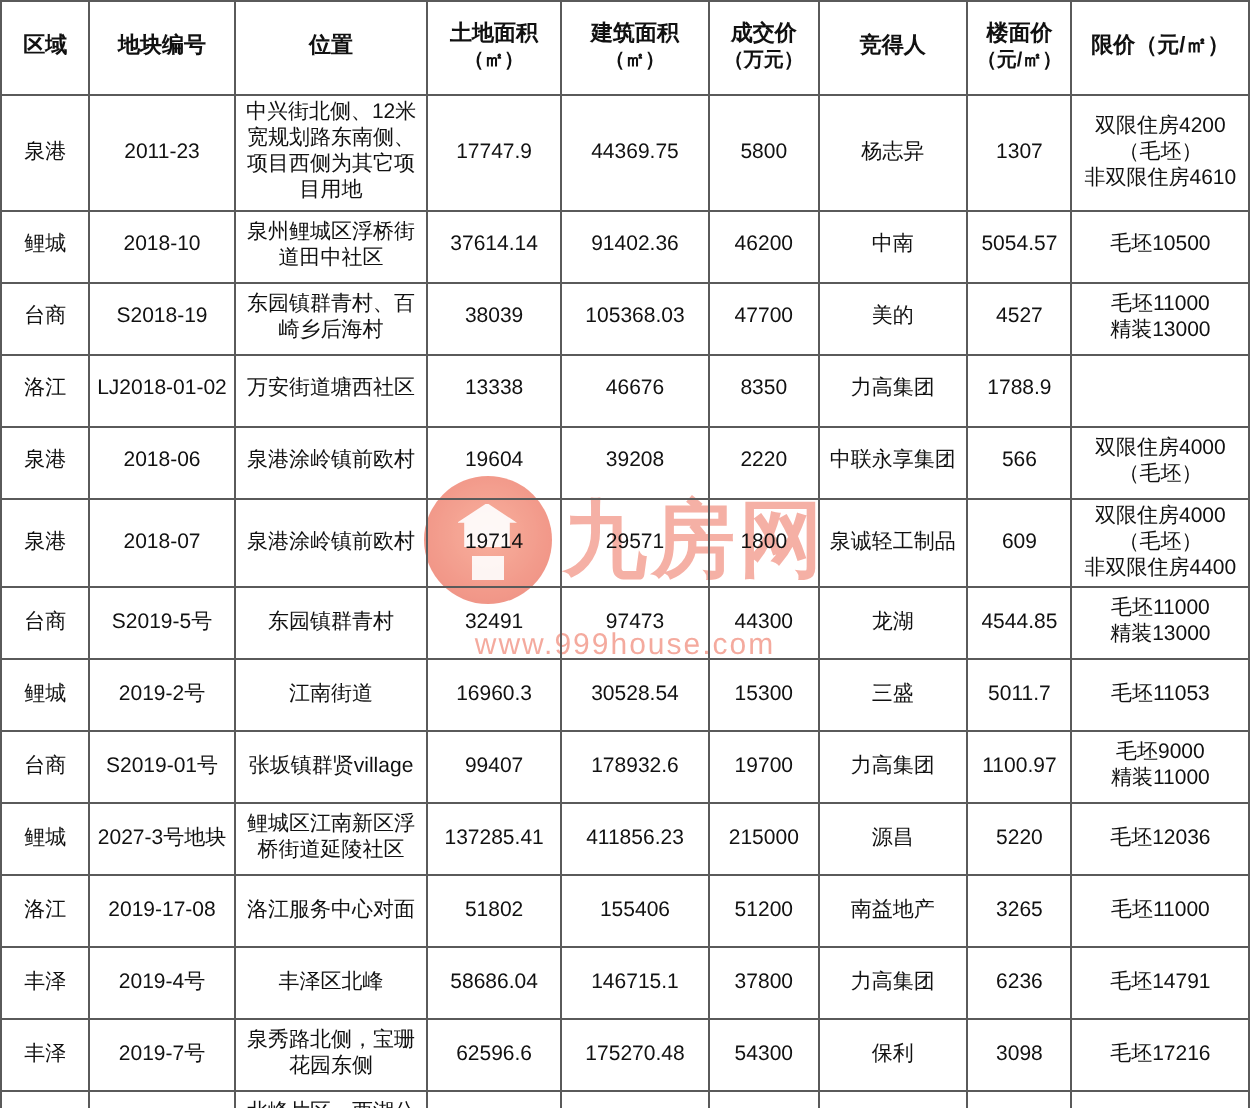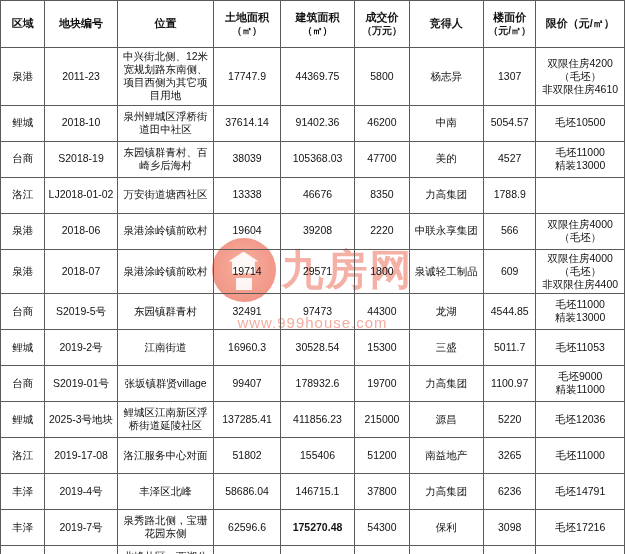"2025-3号地块" td { text: 2025-3 -> 2027-3 }
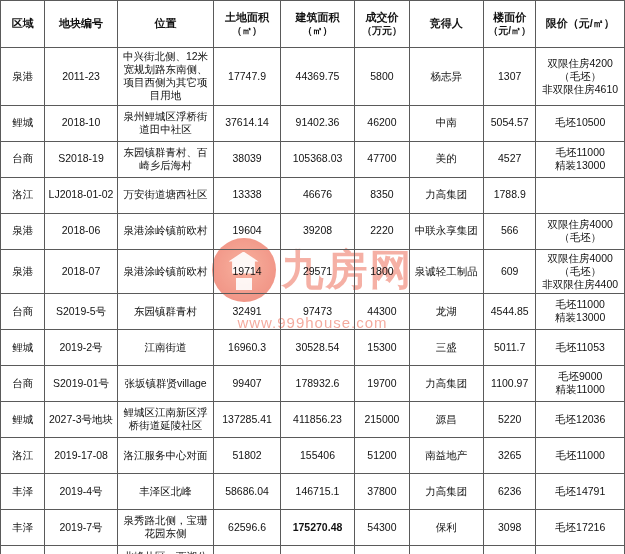"175270.48" .bold-cell { font-weight: bold -> normal }
